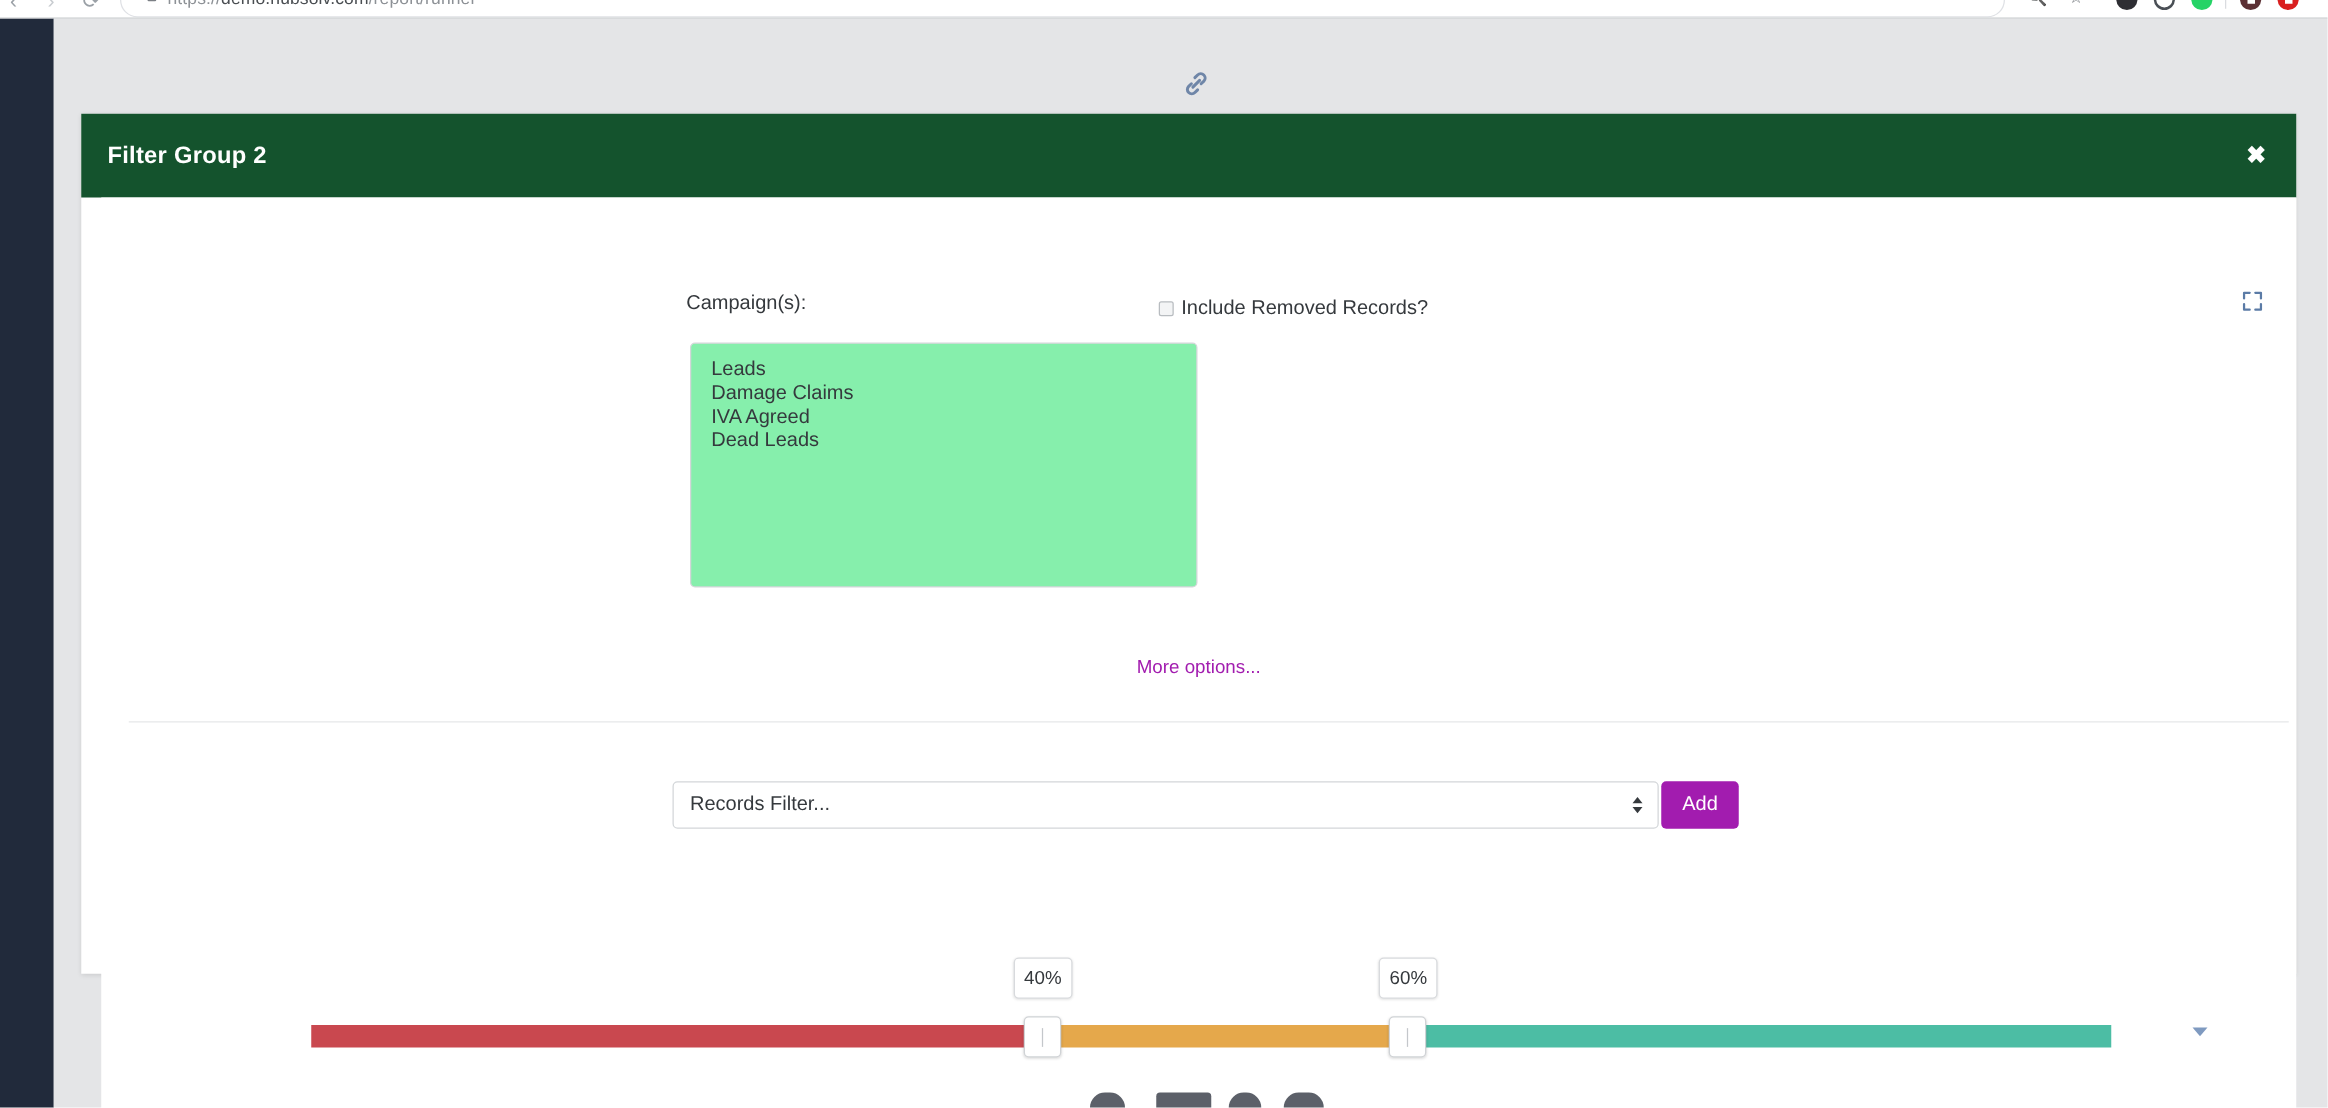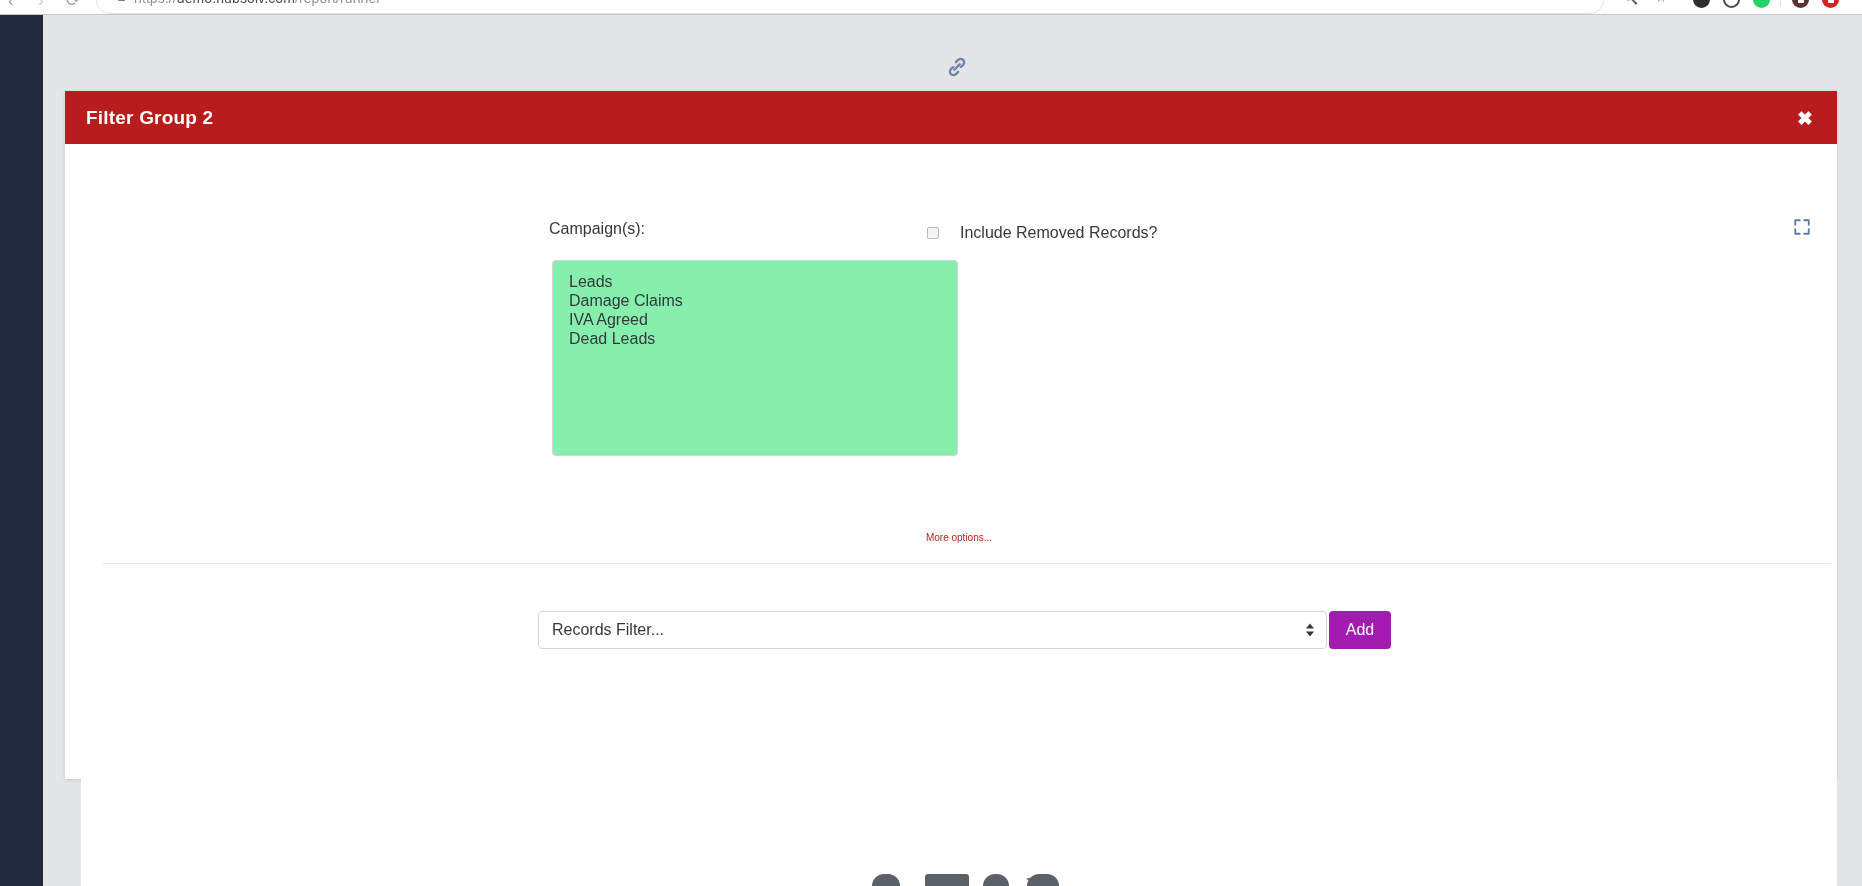"Filter Group 2" .modal-header { background: #b91c1c -> #14532d; height: 53px -> 67px }
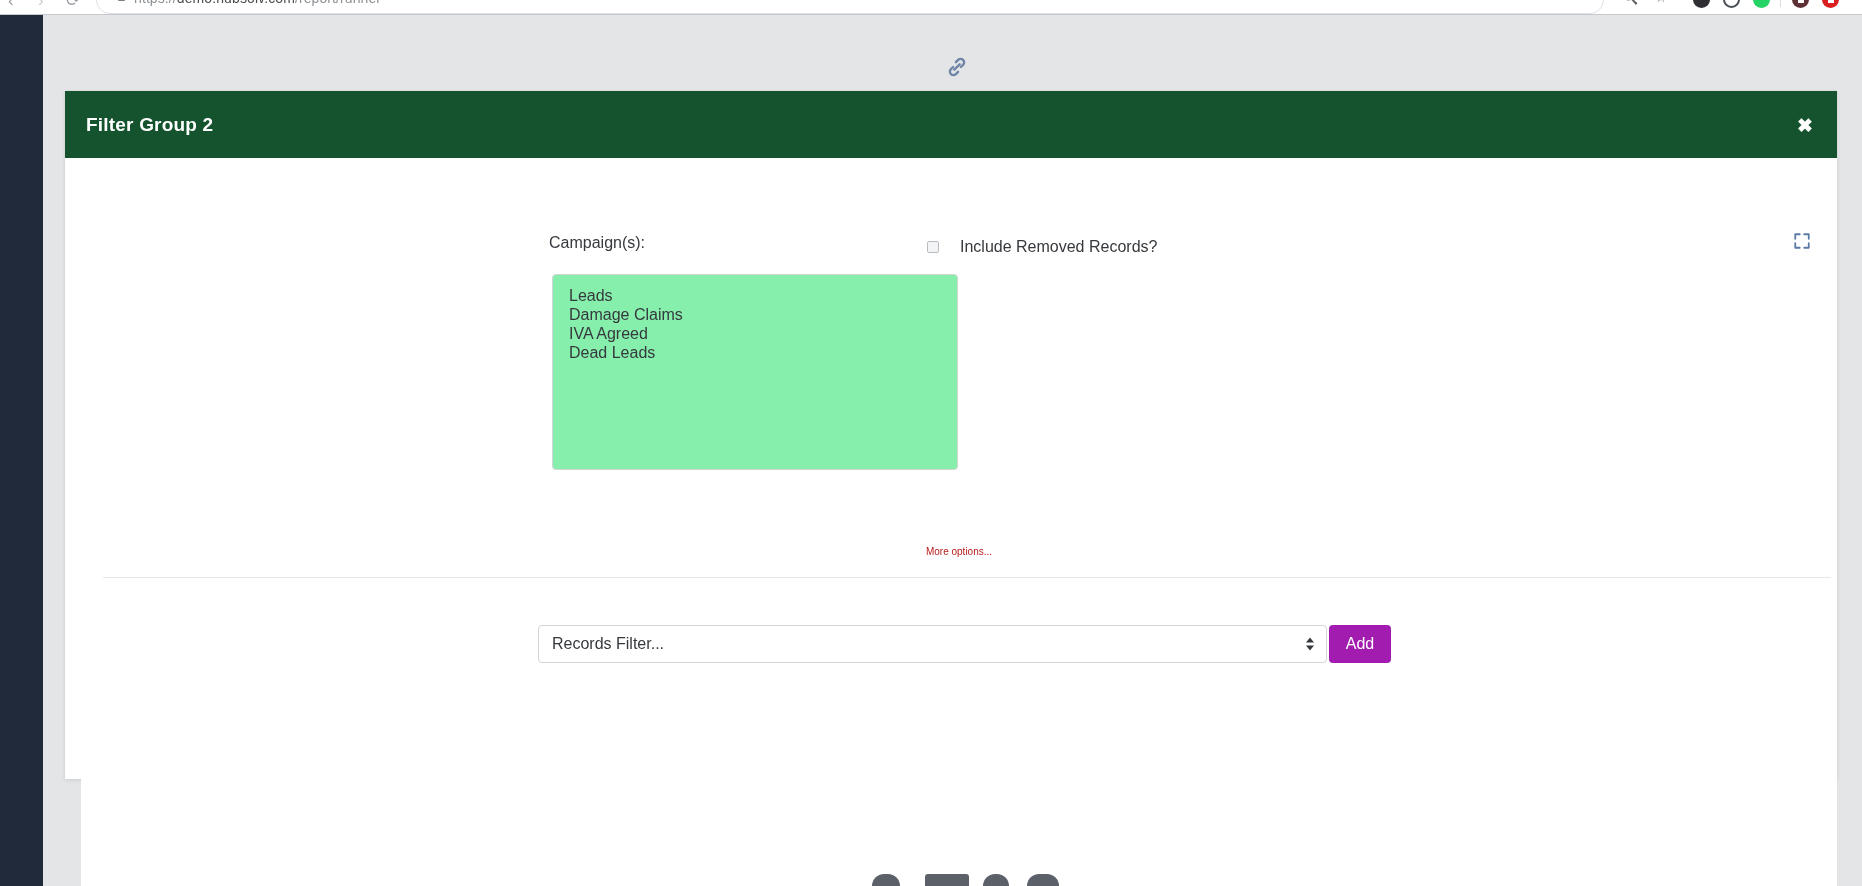"Include Removed Records?" .removed-wrap { gap: 21px -> 6px }
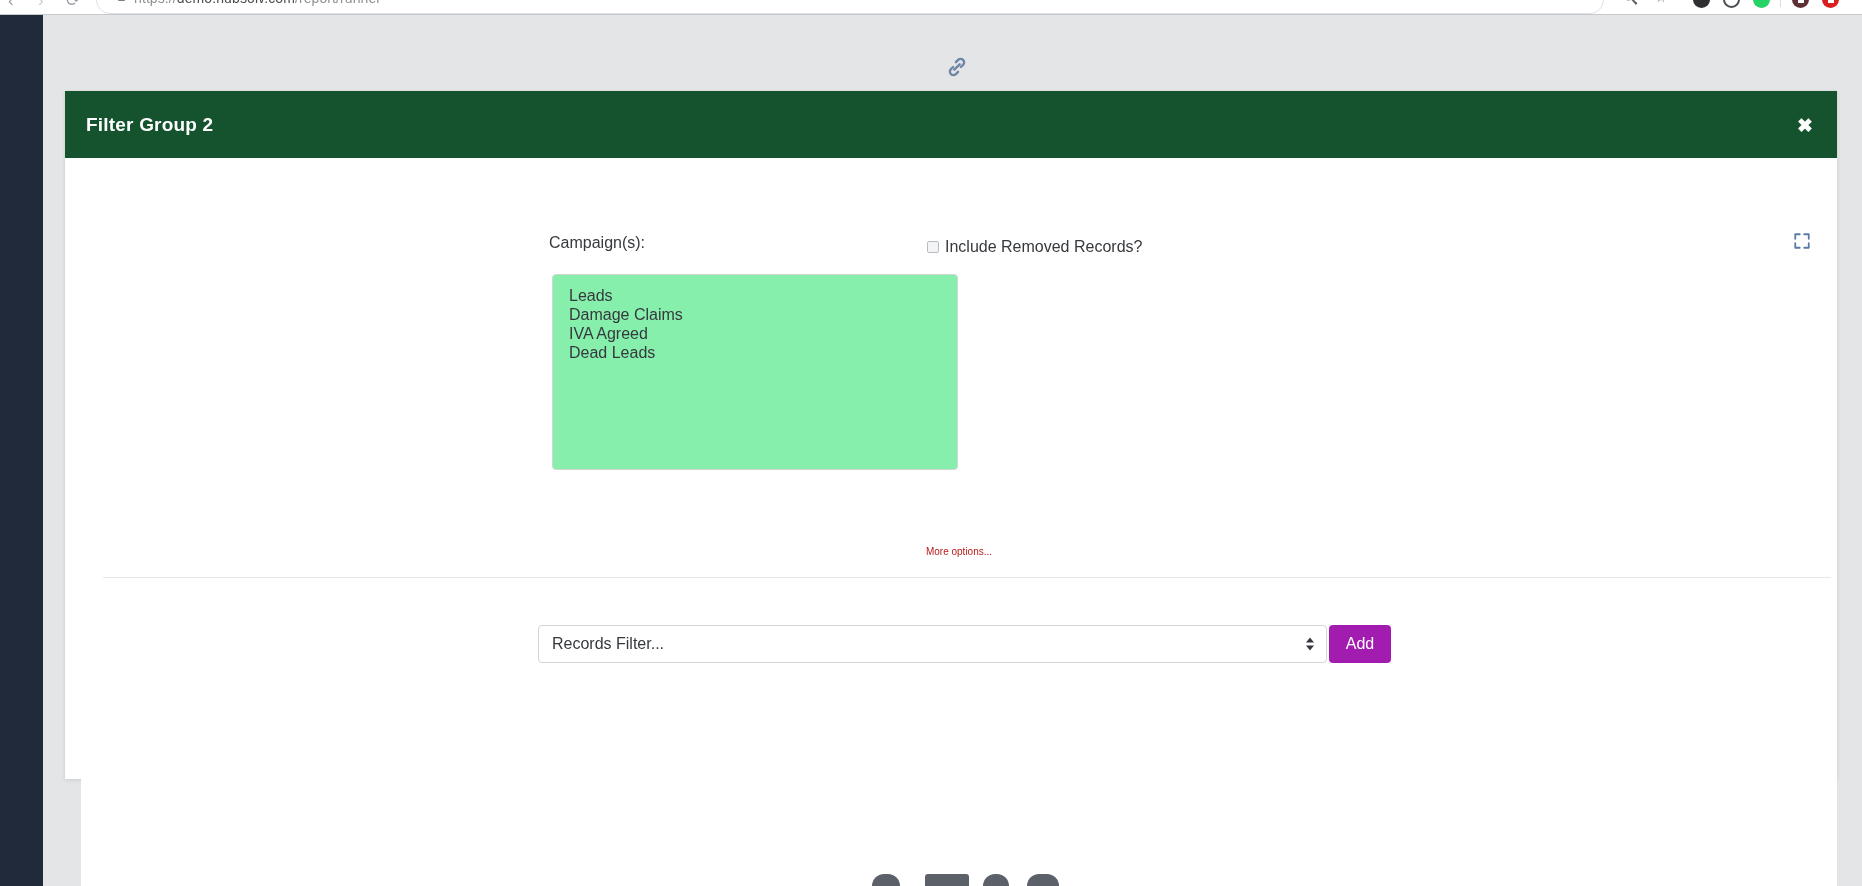"More options..." .more-options { color: #b91c1c -> #a21caf; font-size: 10px -> 15px; top: 388px -> 367px }
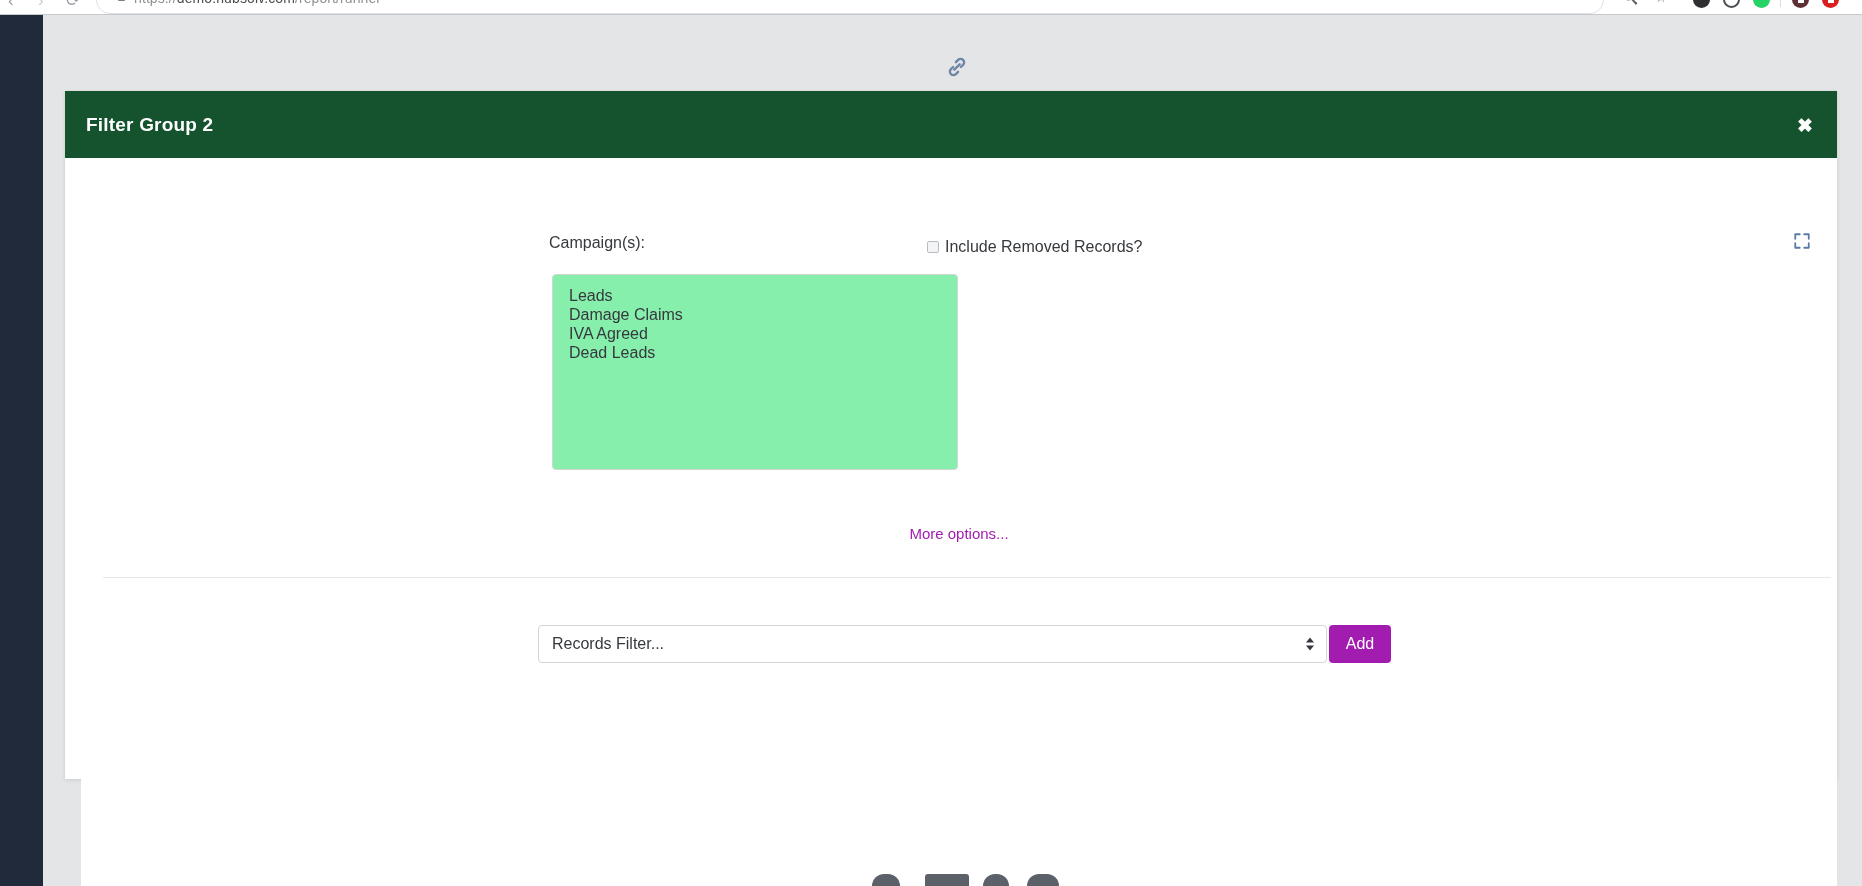"40%" div.slider-wrap { html: none -> <div> <div> <div></div> <div></div> <div></div> </div> <div>40%</div> <div>60%</div> <div></div> <div></div> <div></div> </div> }
